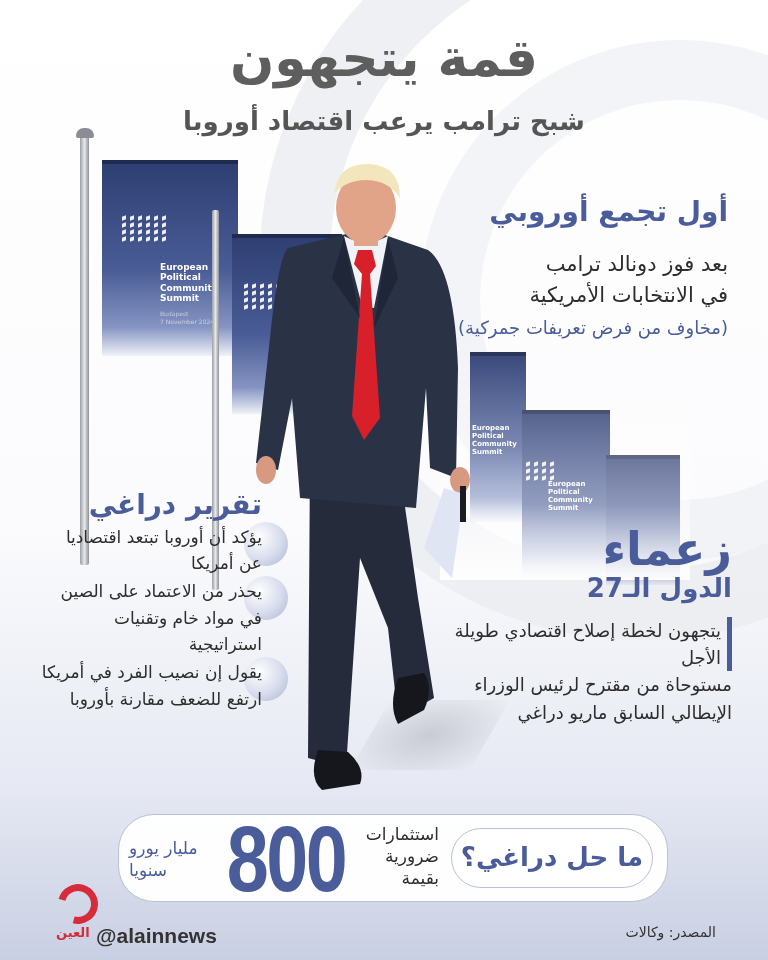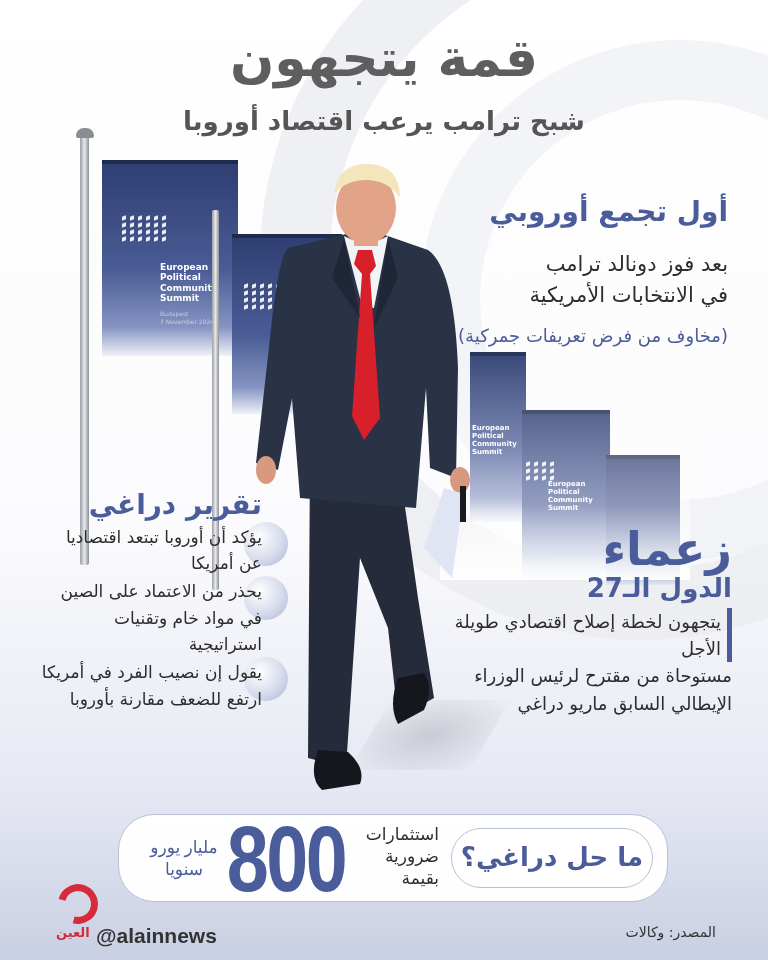"(مخاوف من فرض تعريفات جمركية)" .blk-top .note { margin-top: 10px -> 2px }
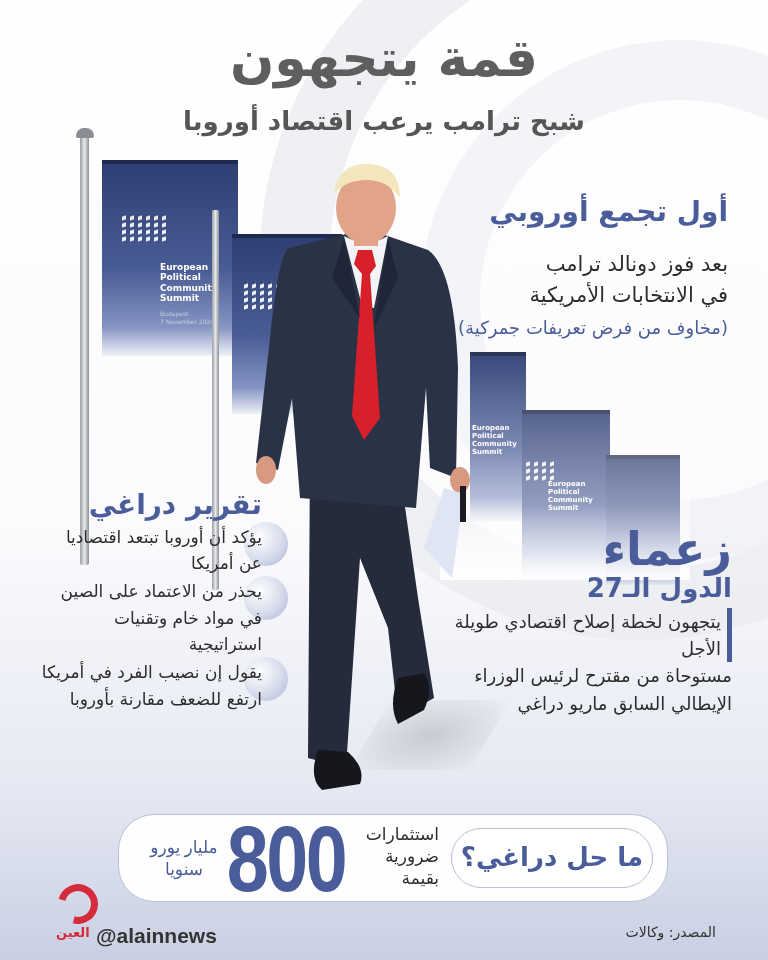"يتجهون لخطة إصلاح اقتصادي طويلة" .blk-br .bar { margin-top: 4px -> 13px }
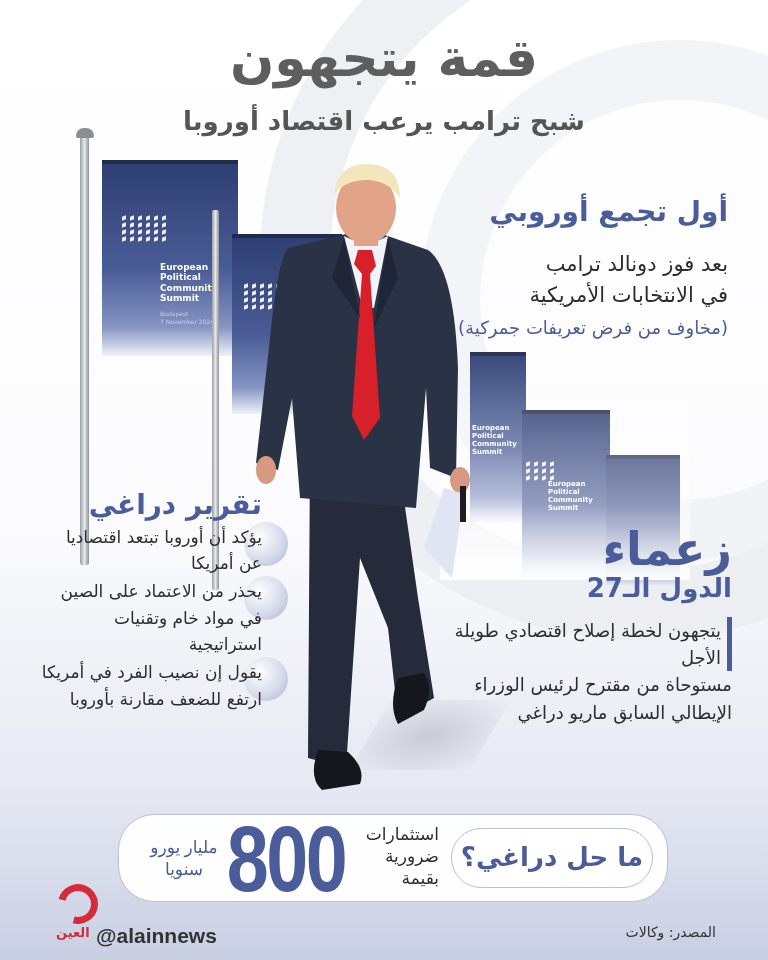"مليار يورو" .unit-text { font-family: Liberation Serif, serif -> none; left: 20px -> 10px; text-align: center -> left }
